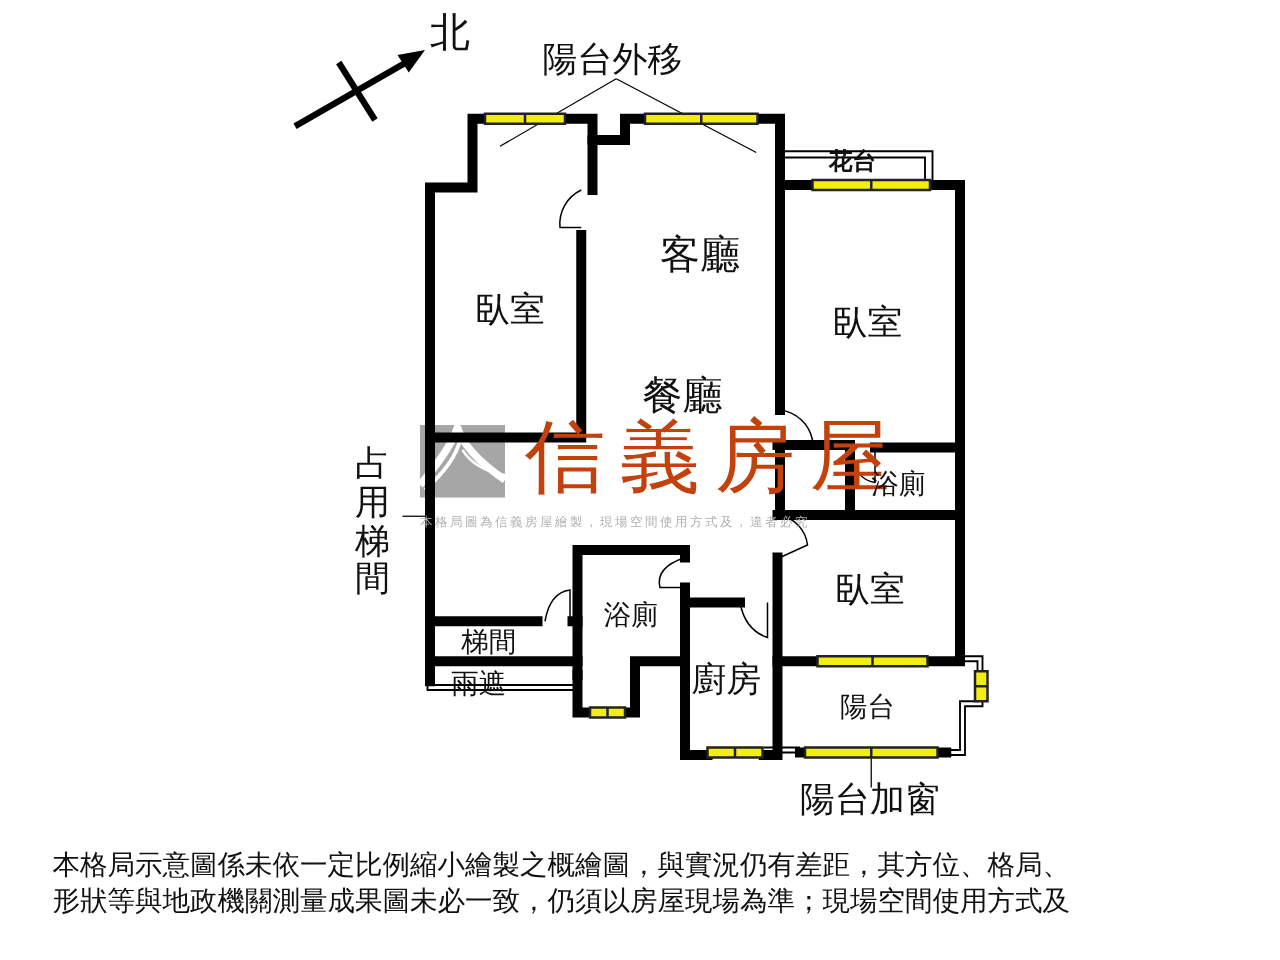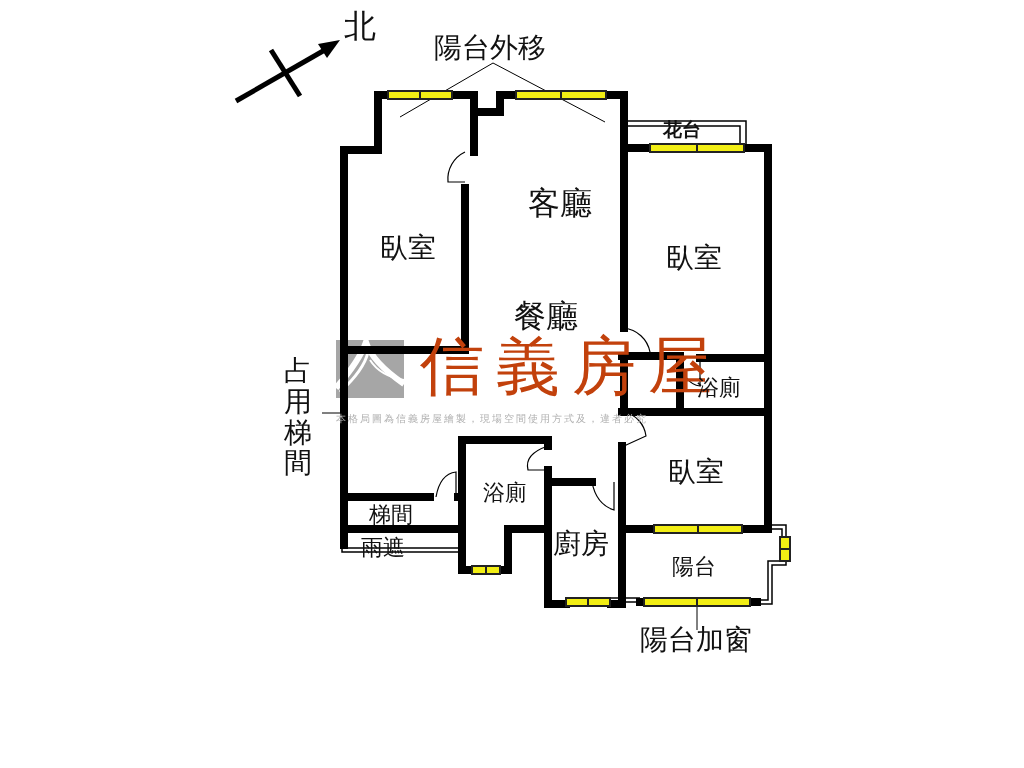"本格局示意圖係未依一定比例縮小繪製之概繪圖，與實況仍有差距，其方位、格局、" div { html: none -> <div>本格局示意圖係未依一定比例縮小繪製之概繪圖，與實況仍有差距，其方位、格局、</div> }
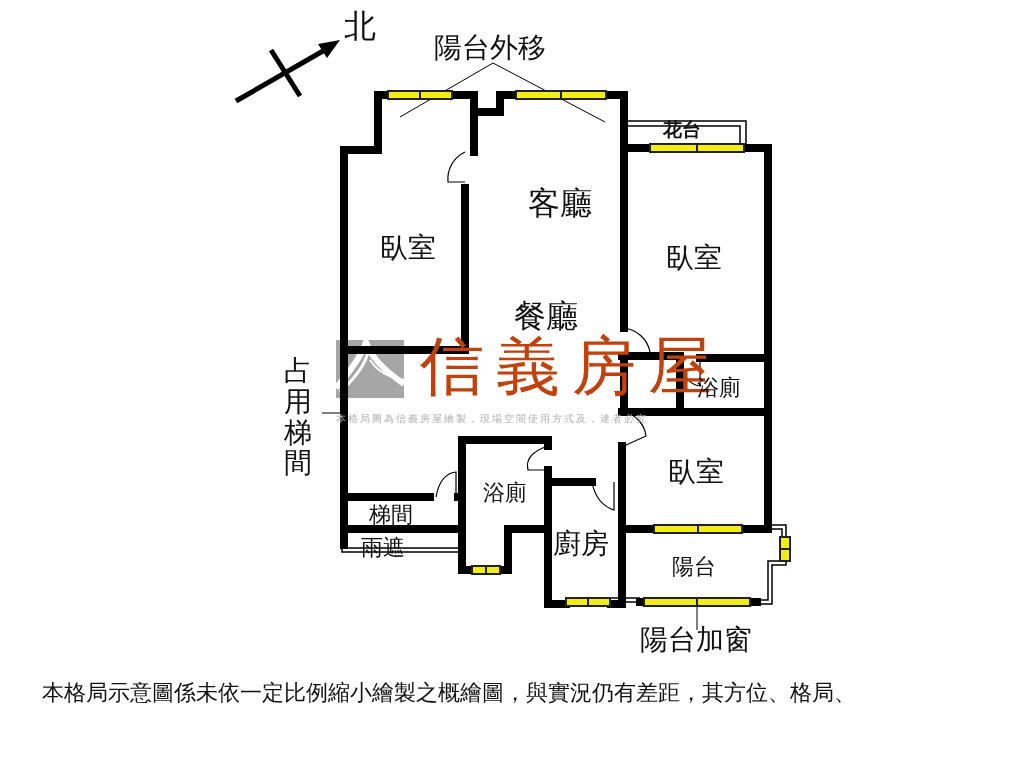"形狀等與地政機關測量成果圖未必一致，仍須以房屋現場為準；現場空間使用方式及" div { html: none -> <div>形狀等與地政機關測量成果圖未必一致，仍須以房屋現場為準；現場空間使用方式及</div> }
